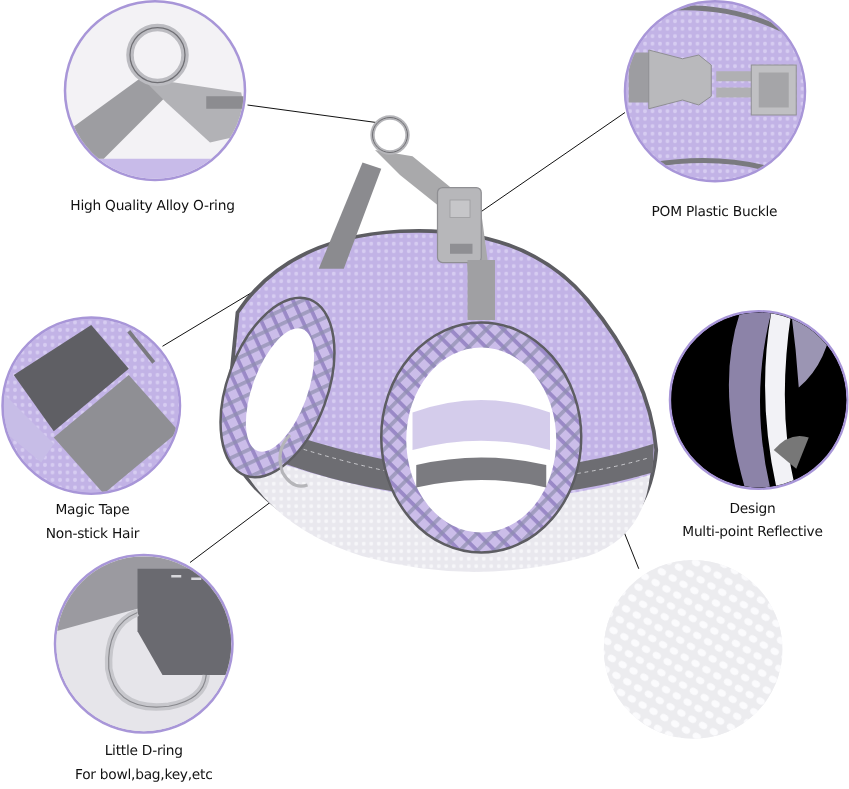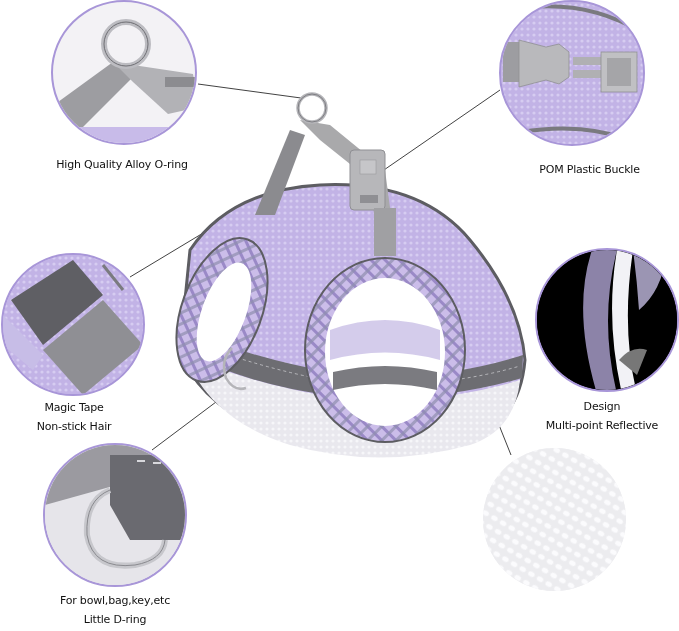"POM Plastic Buckle" div.label { left: 522px -> 504px }
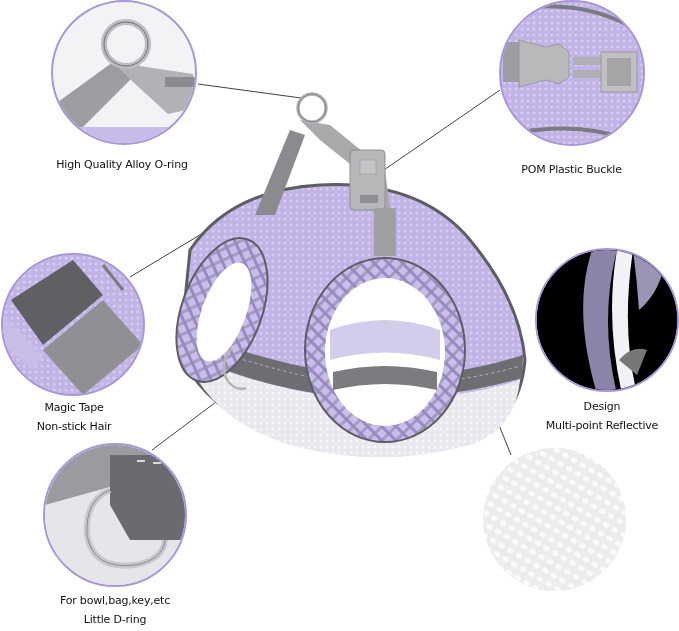"For bowl,bag,key,etc" div { order: before "Little D-ring" -> after "Little D-ring" }
